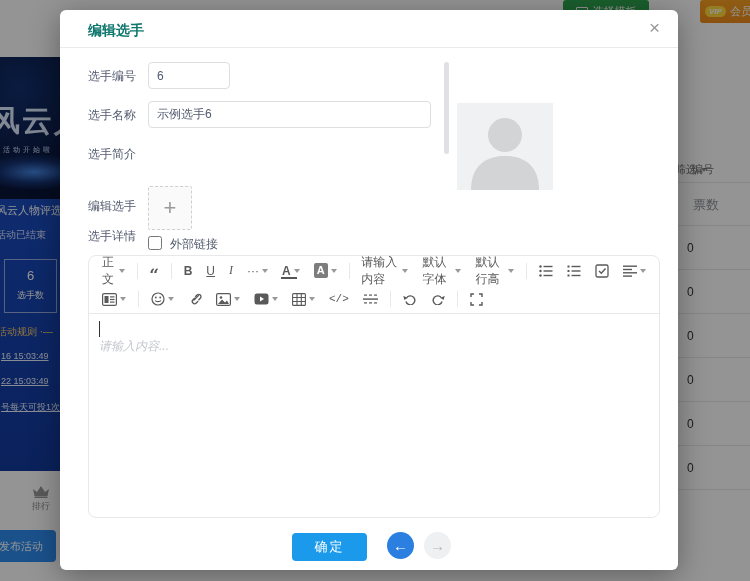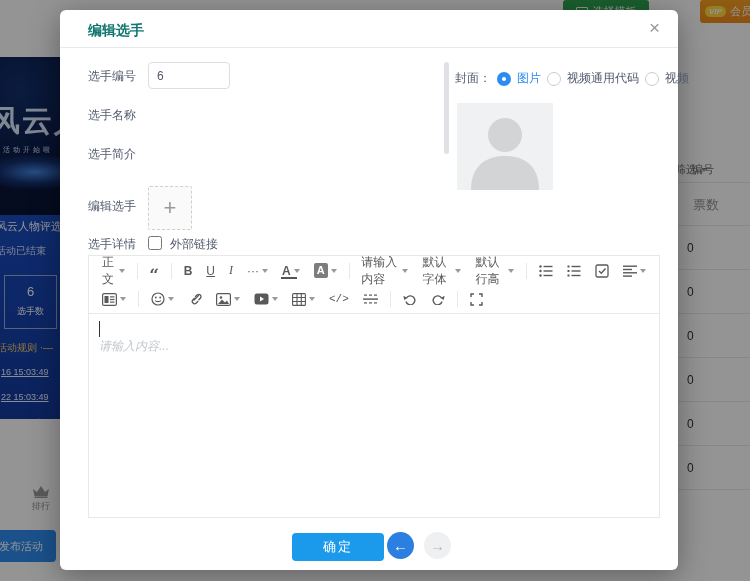"封面：" div.cover-row { html: <div> <span>封面：</span> <span></span> <span>图片</span> <span></span> <span>视频通用代码</span> <span></span> <span>视频</span> </div> -> none }
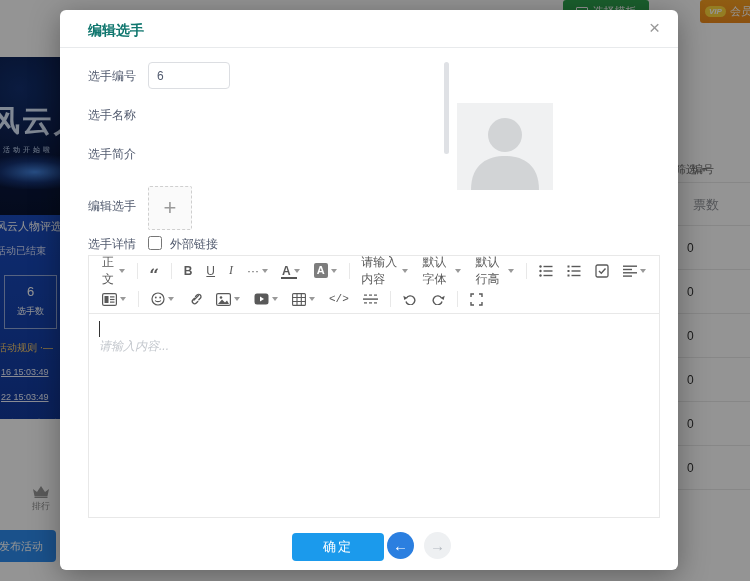"示例选手6" input.f-input { html: none -> <input> }
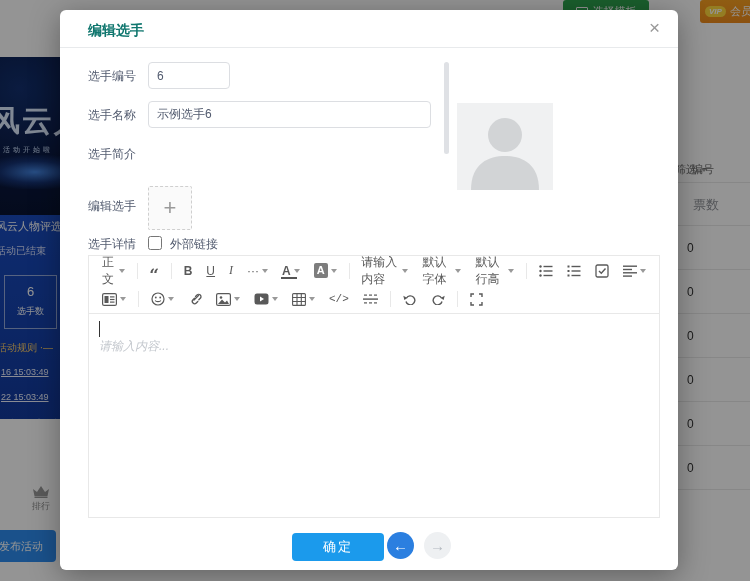"风云人物评选" .panel { height: 204px -> 272px; top: 215px -> 199px }
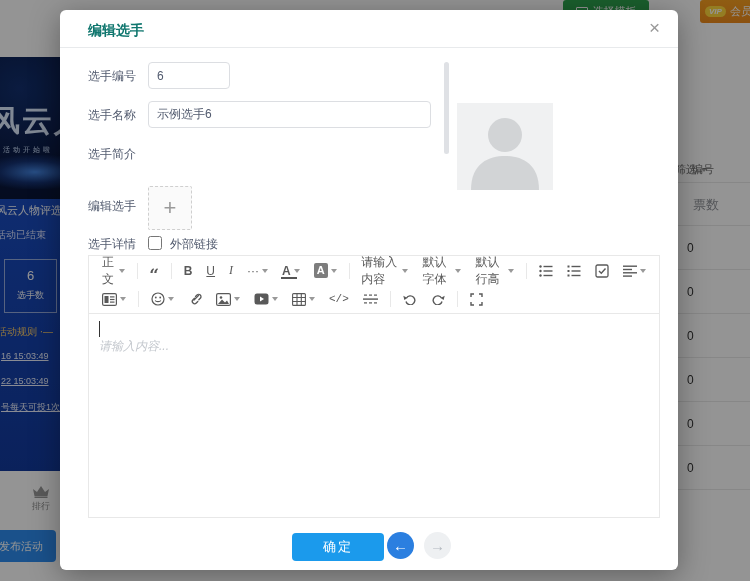"选手详情" div.f-label { top: 226px -> 218px }
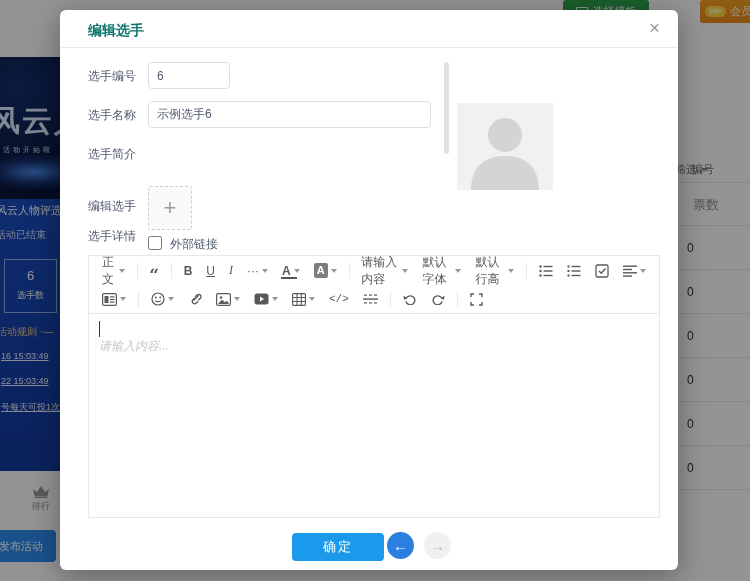"正文" .editor { border-radius: 0 -> 8px }
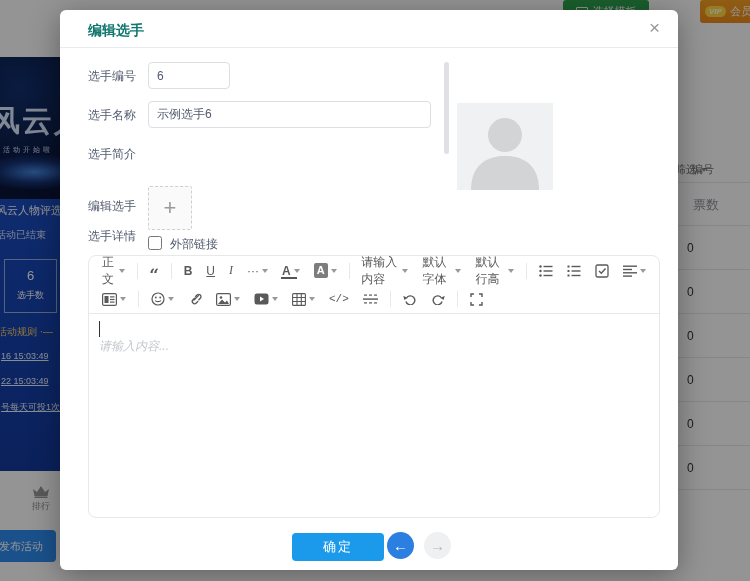"确定" .confirm-btn { width: 92px -> 75px }
